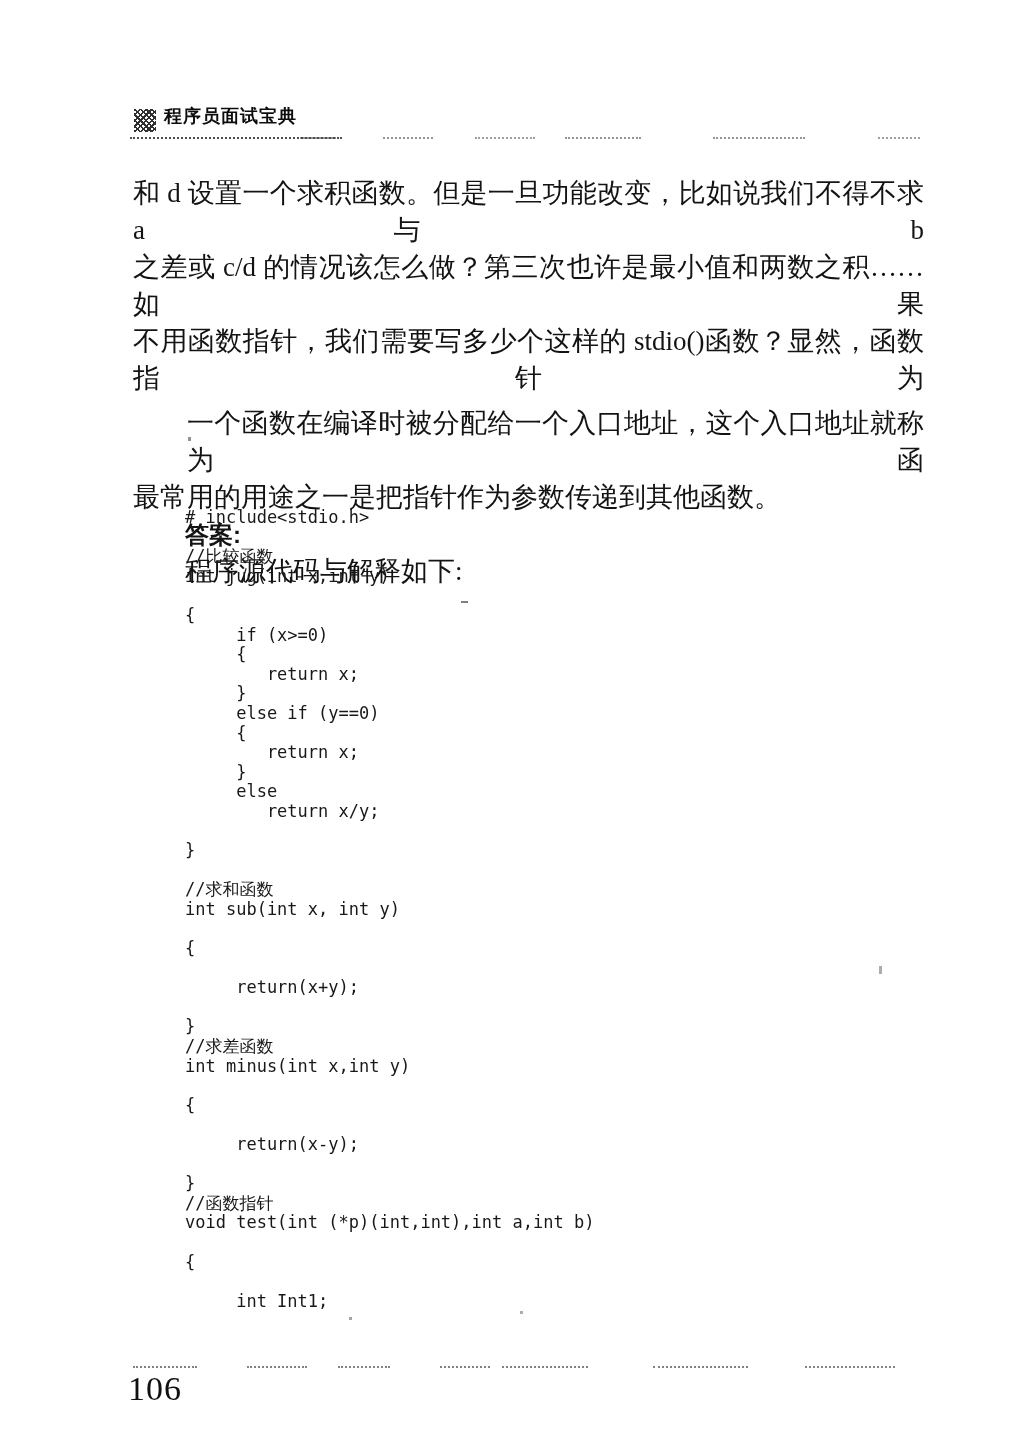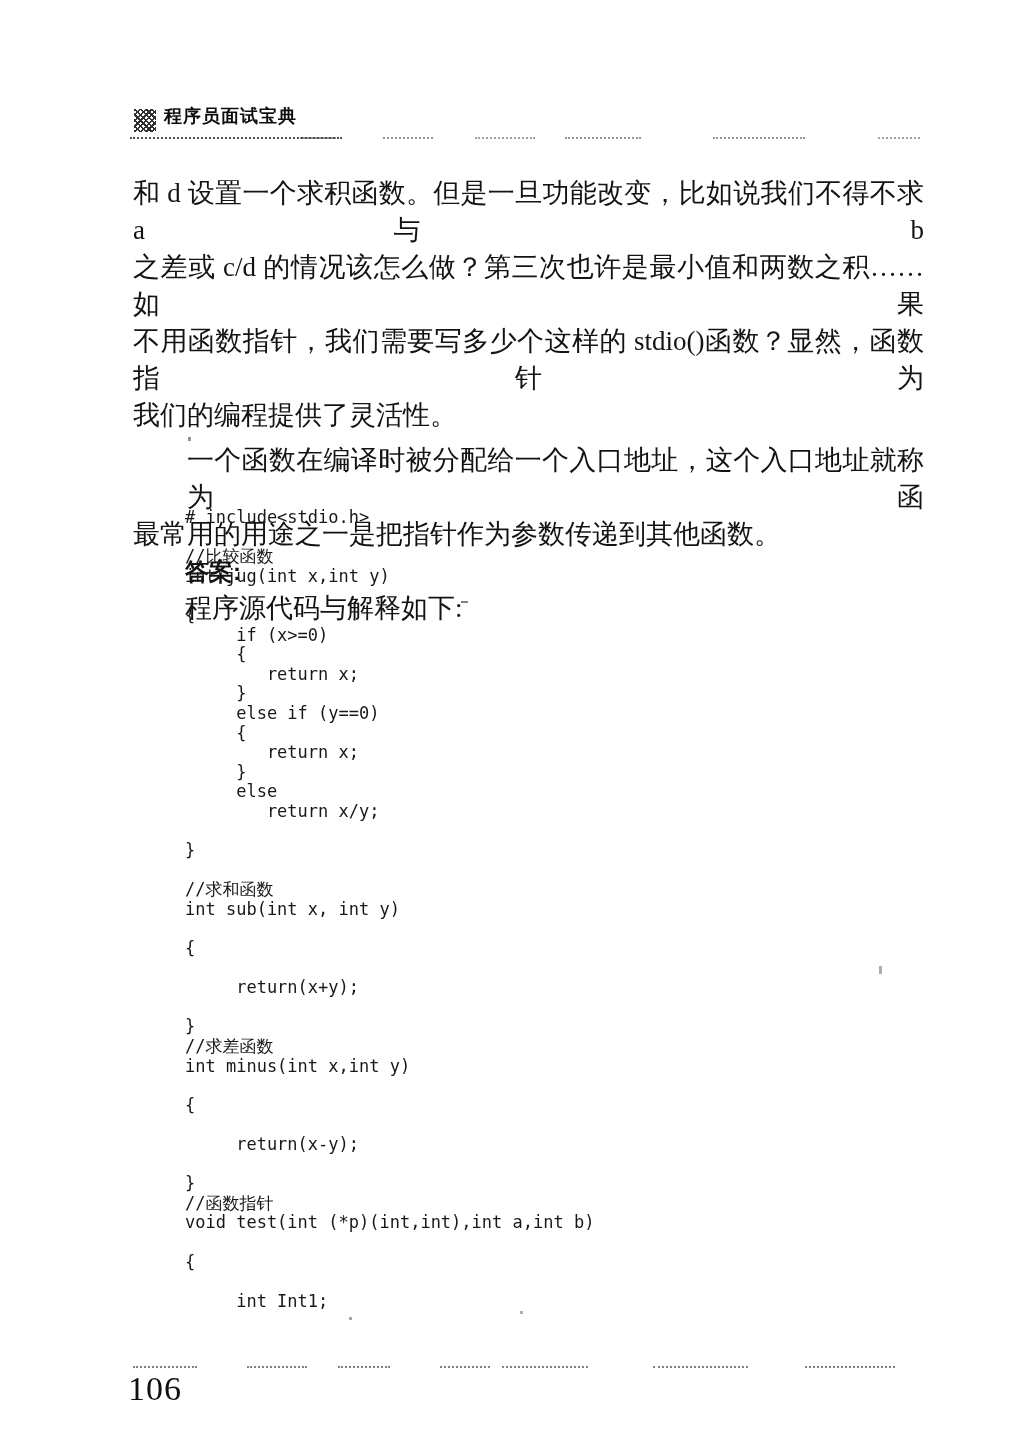"我们的编程提供了灵活性。" div.bline { html: <div>我们的编程提供了灵活性。</div> -> none }
